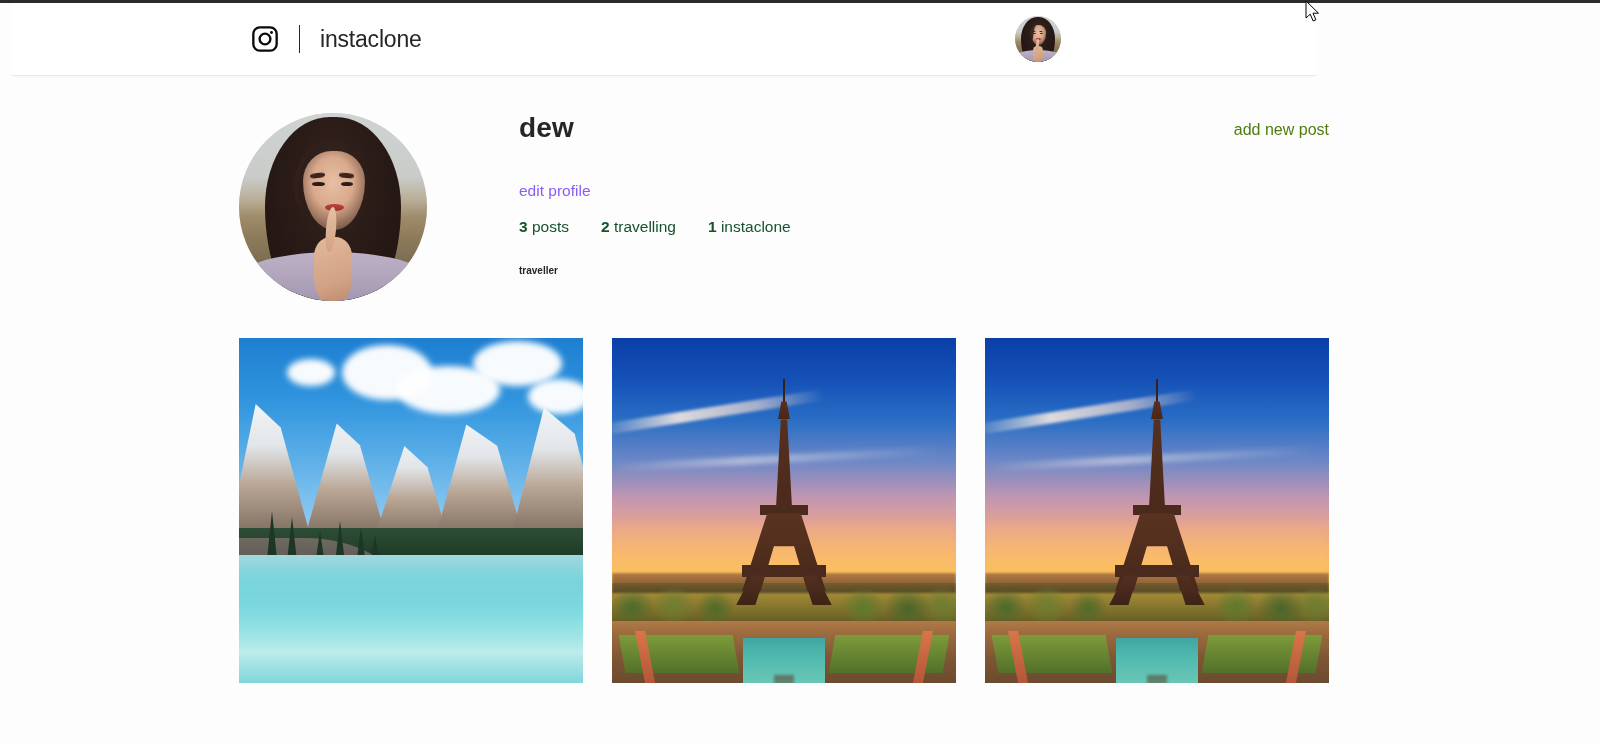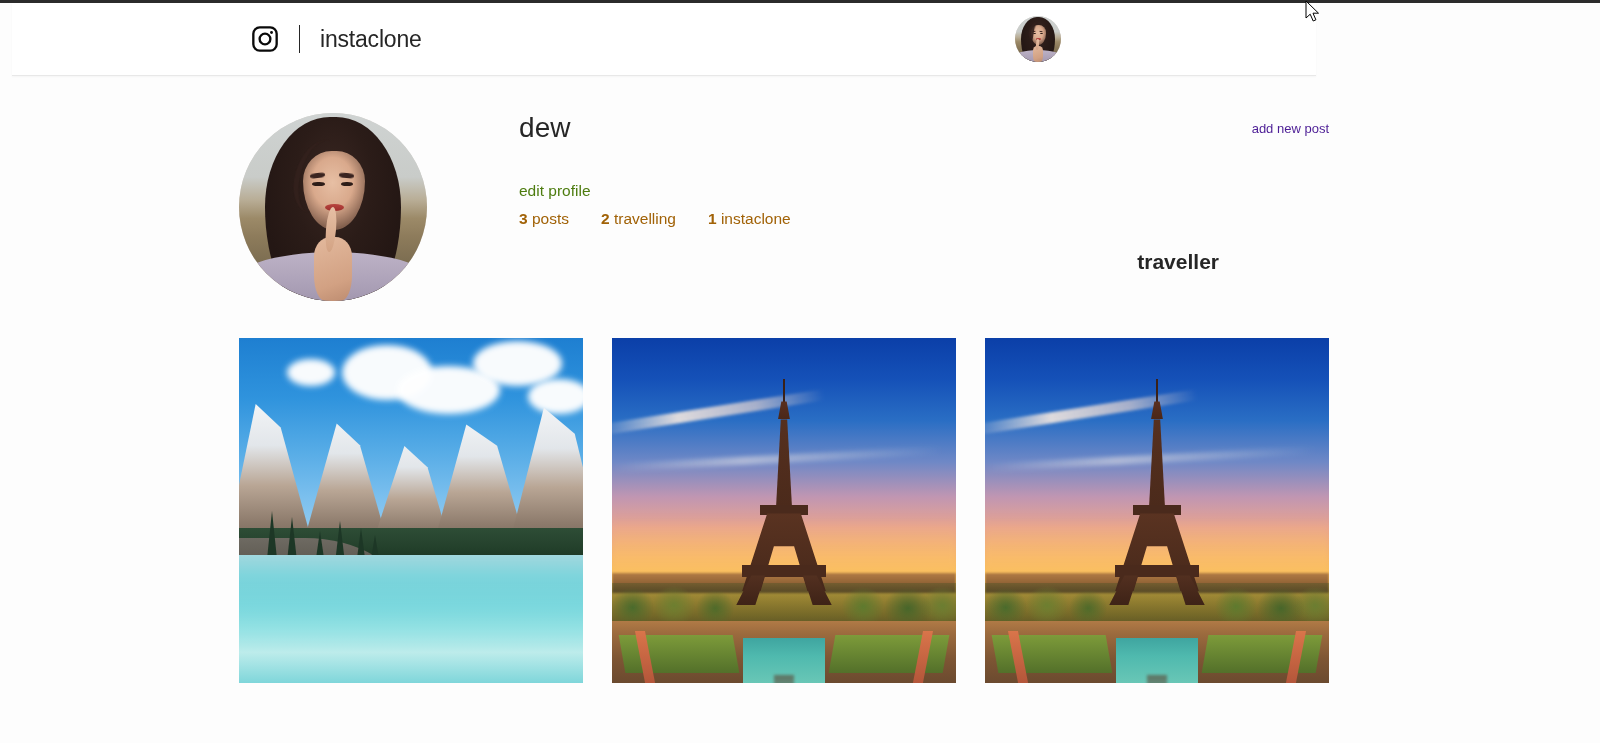"dew" .username { font-weight: 400 -> 700 }
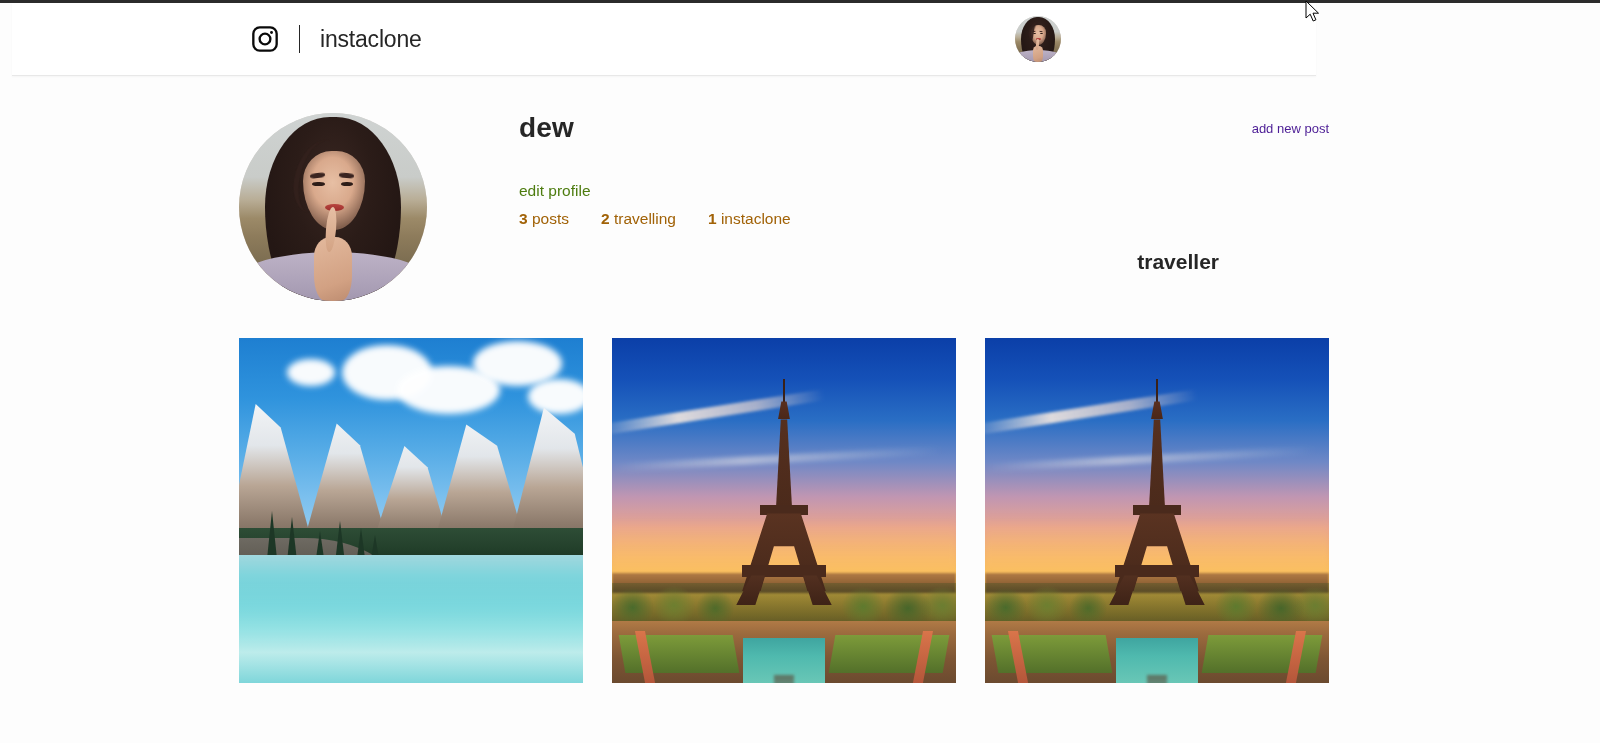"add new post" .add-post { color: #4c1d95 -> #4d7c0f; font-size: 13px -> 16px }
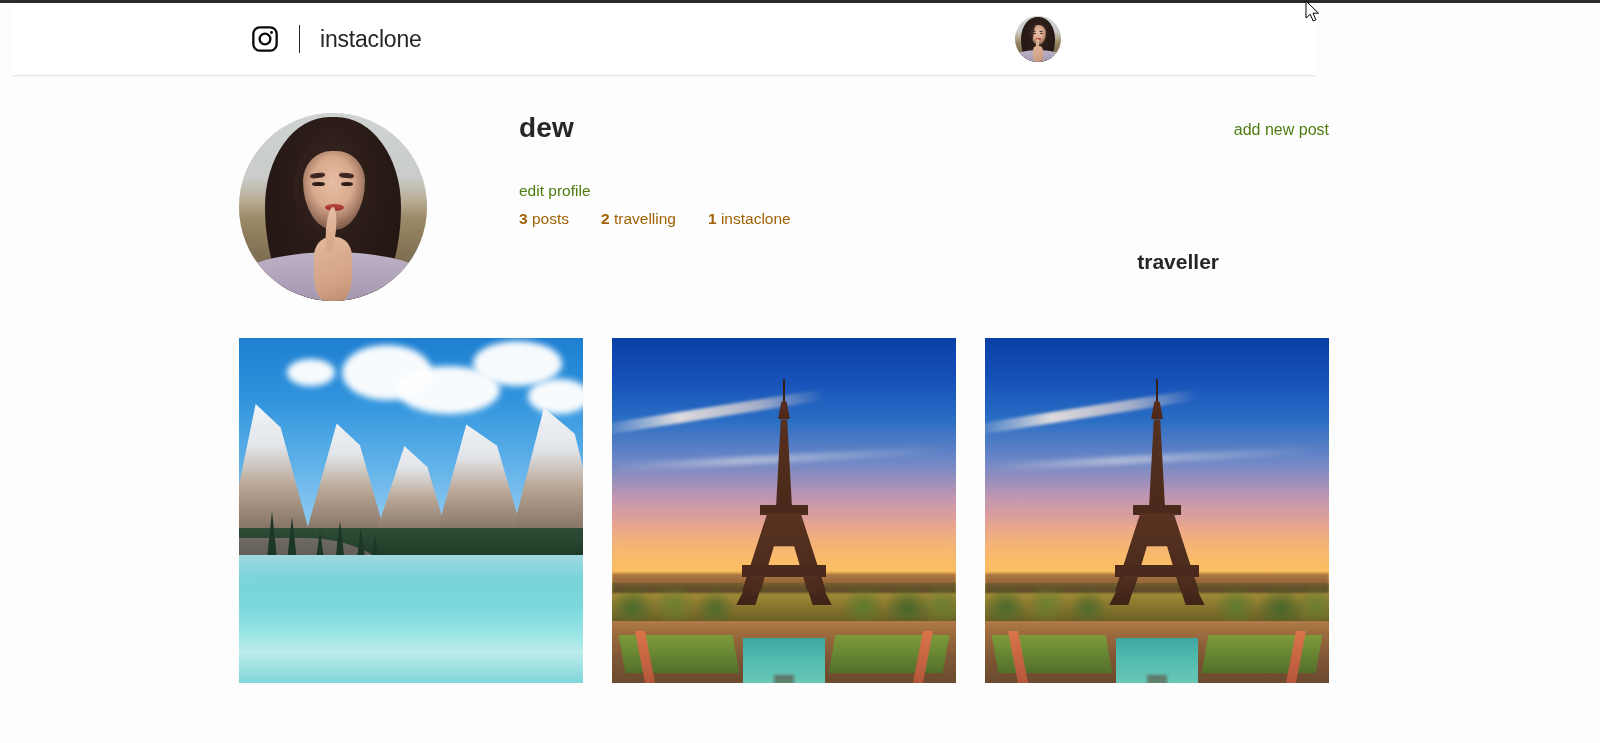"edit profile" .edit-profile { color: #4d7c0f -> #8b5cf6 }
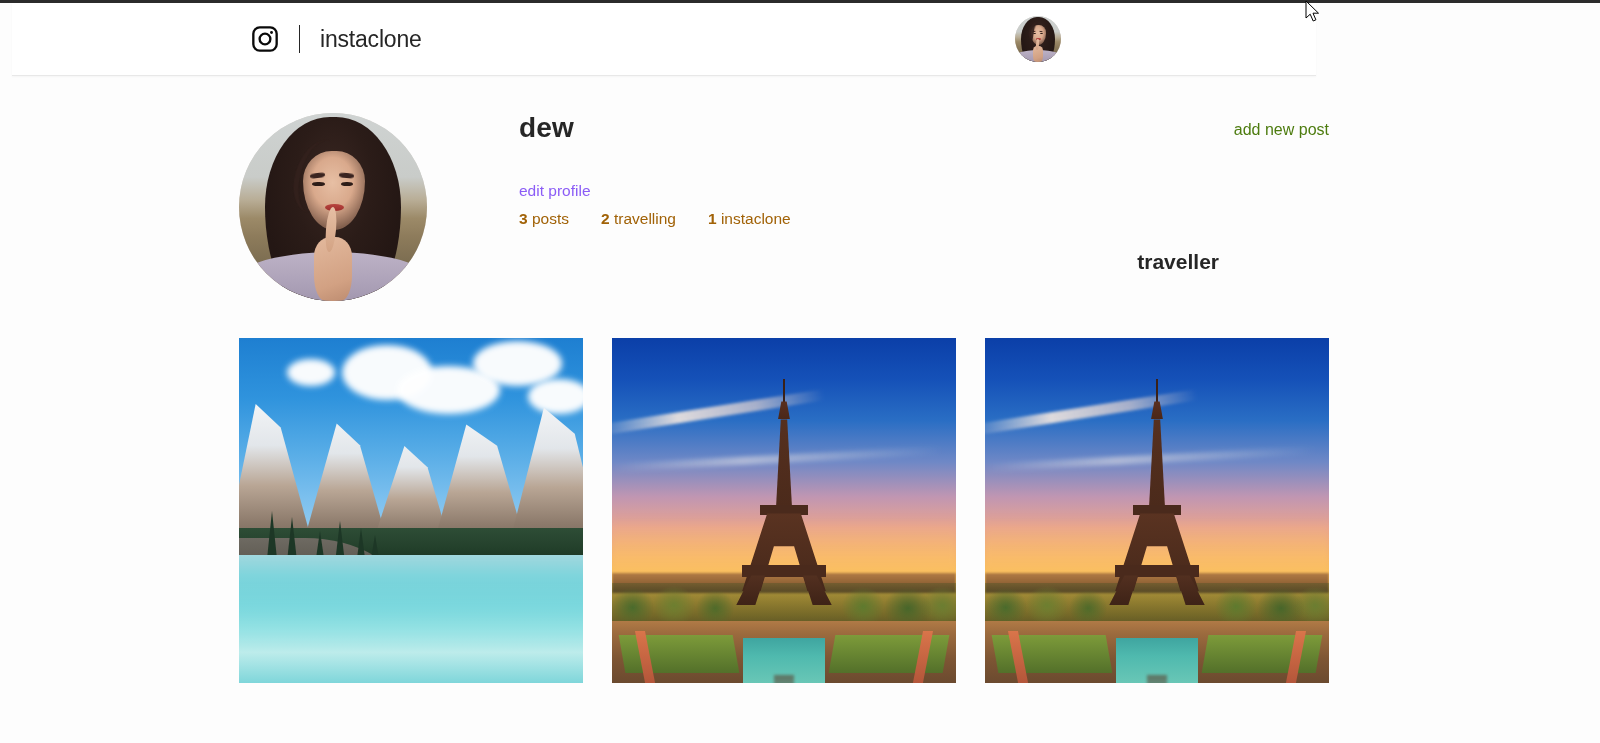"3 posts" .stats { color: #a16207 -> #14532d; margin-top: 9px -> 17px }
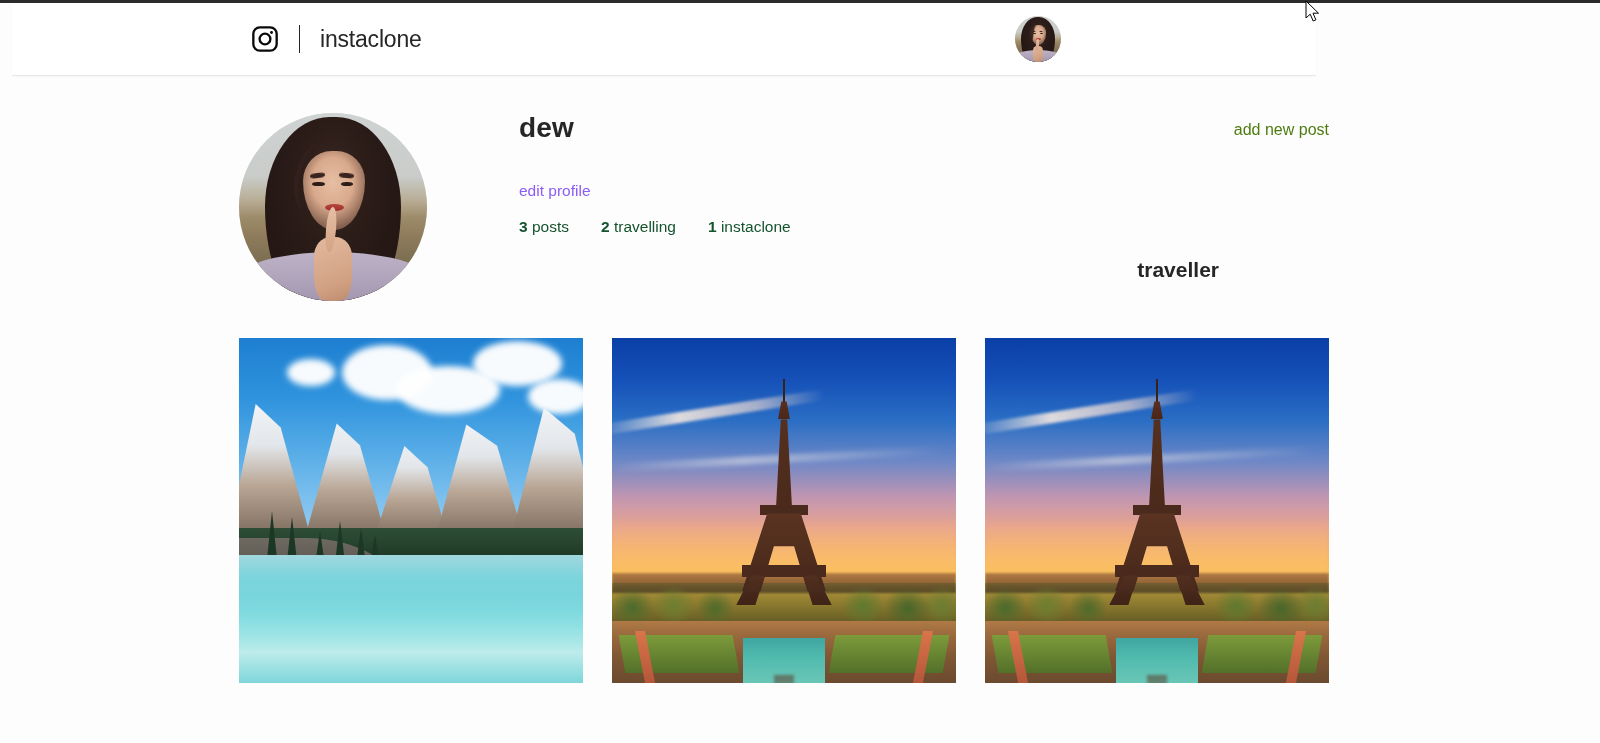"traveller" .bio { font-size: 21px -> 10px; margin-top: 19px -> 28px; text-align: right -> none }
